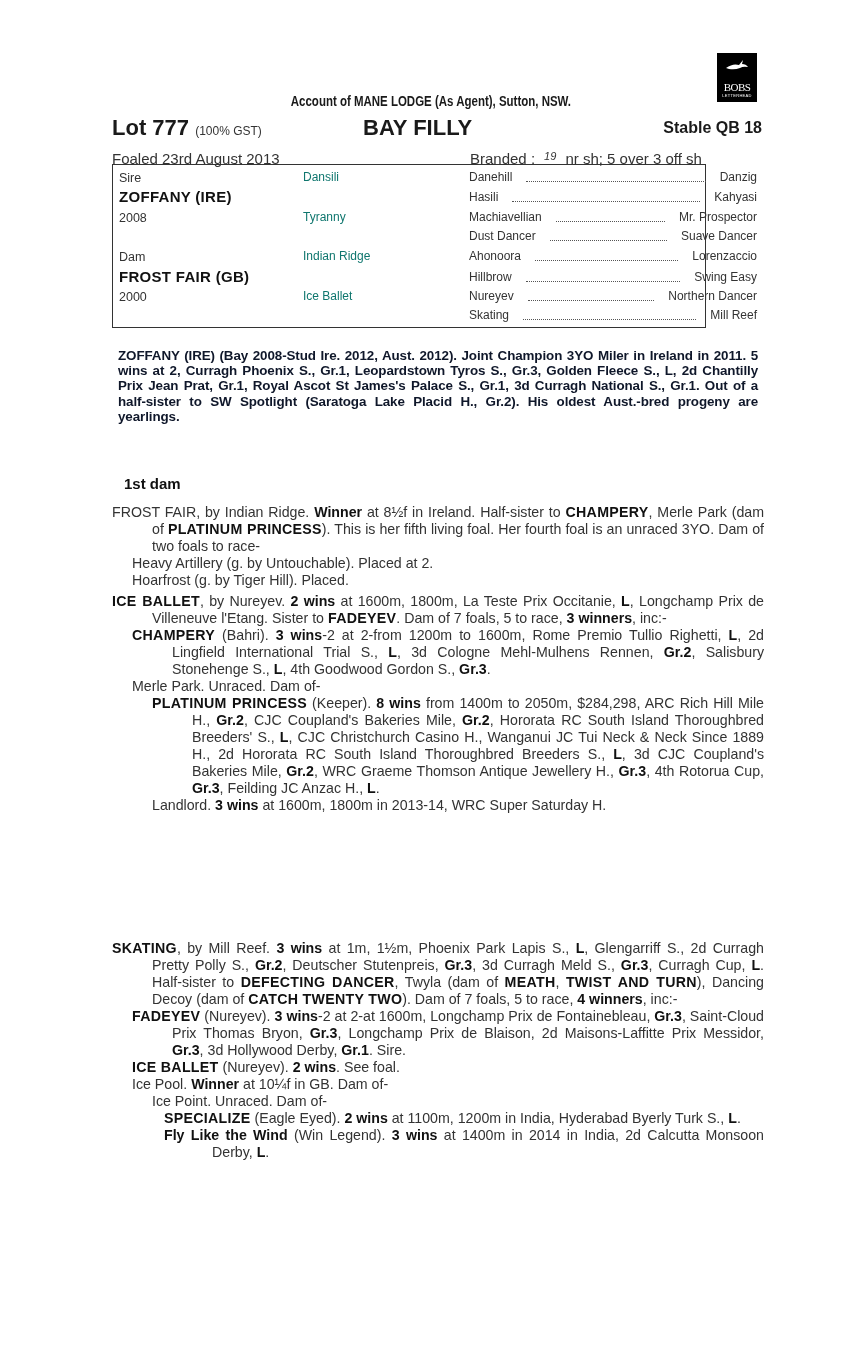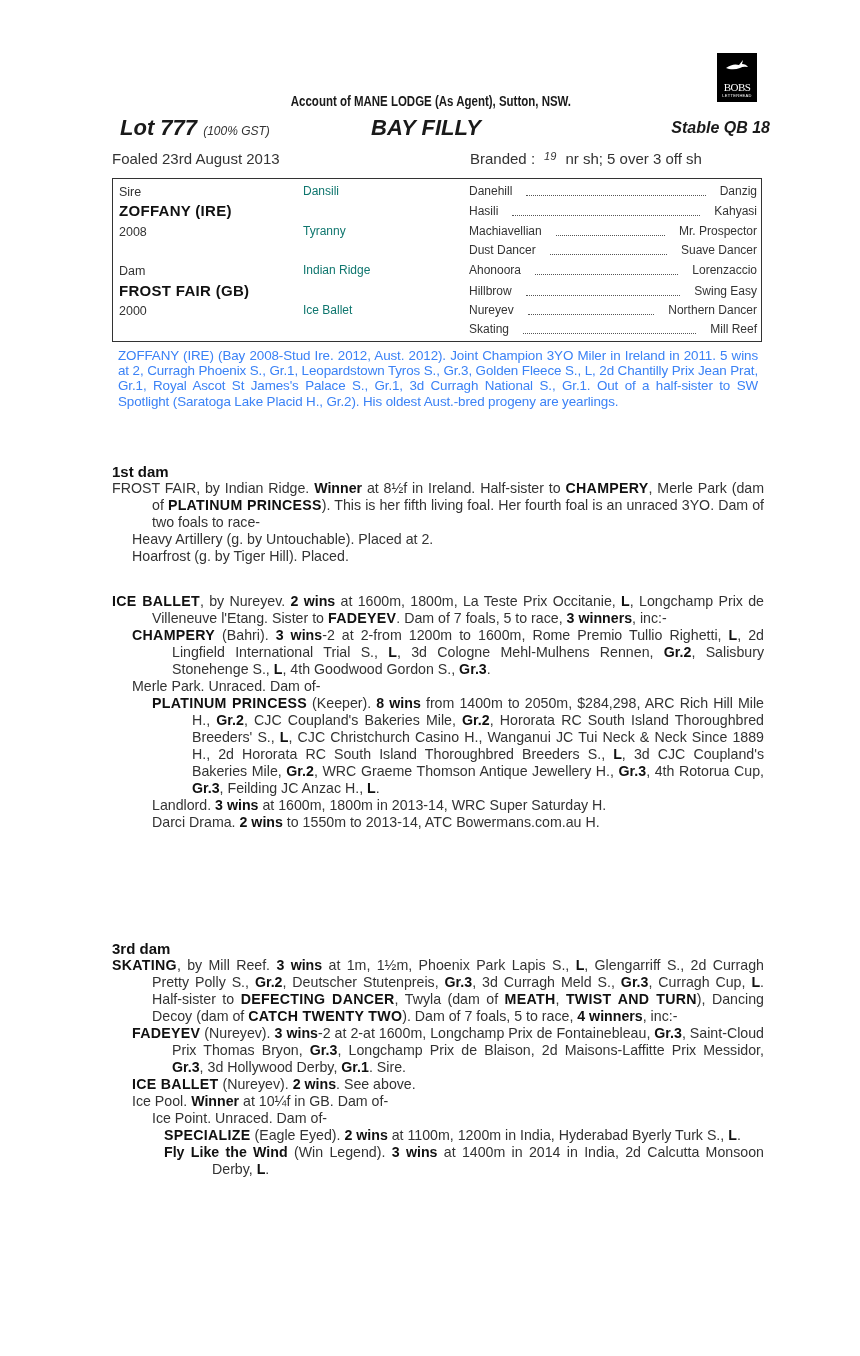"Lot 777 (100% GST)" .lotline { font-style: italic -> none; left: 120px -> 112px }
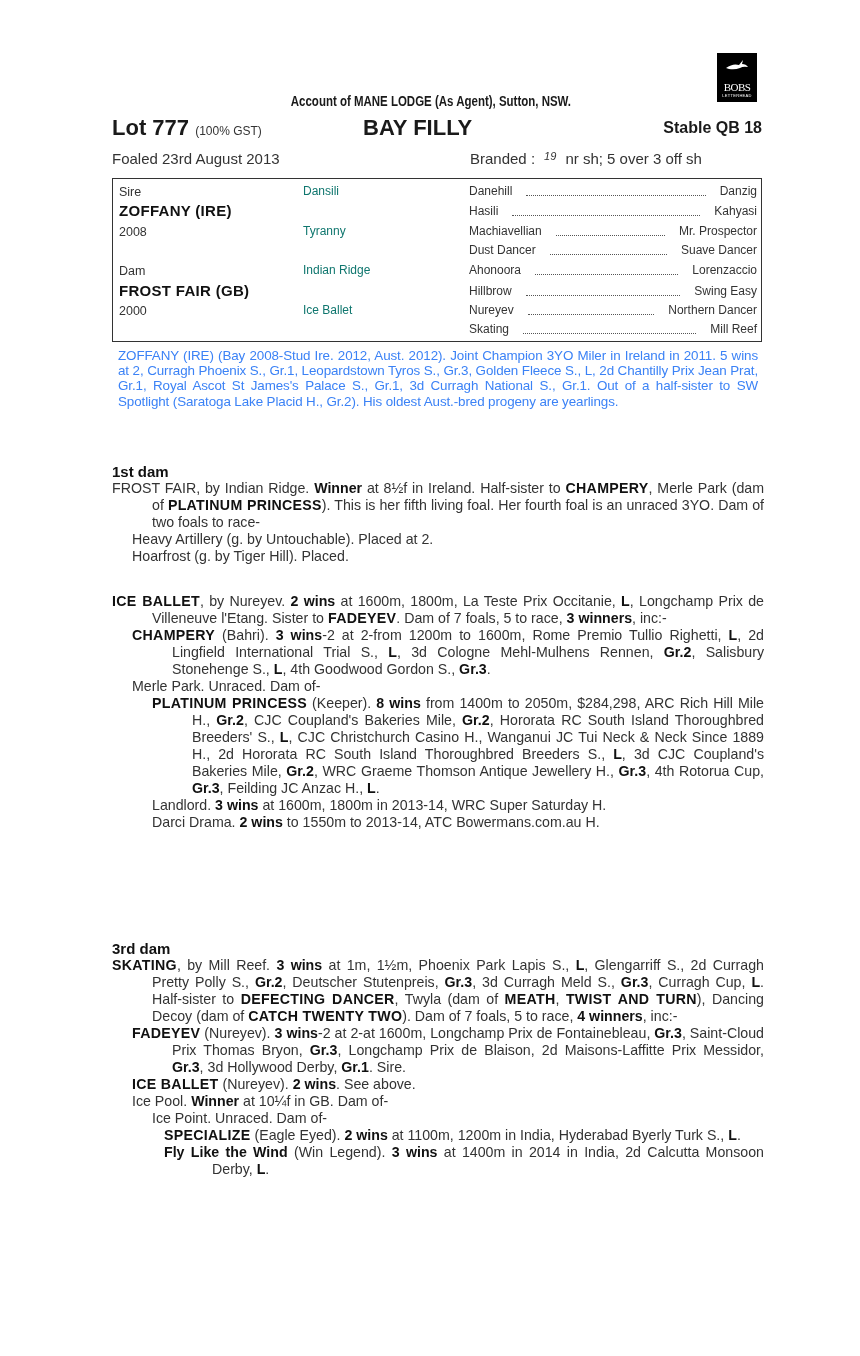"Sire" .pedigree { top: 178px -> 164px; width: 650px -> 594px }
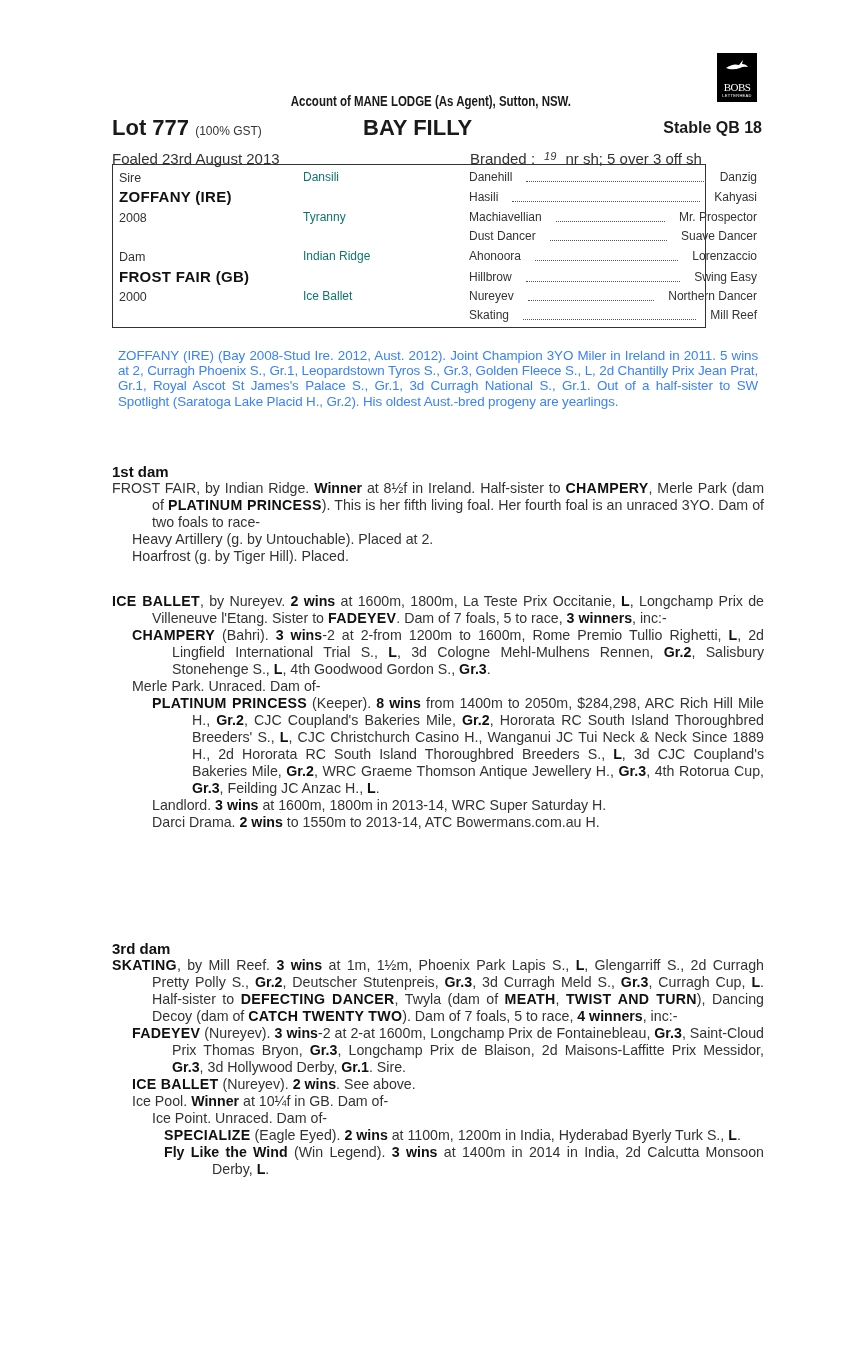"ZOFFANY (IRE) (Bay 2008-Stud Ire." .summary { color: #3b82f6 -> #0f172a; font-weight: normal -> bold }
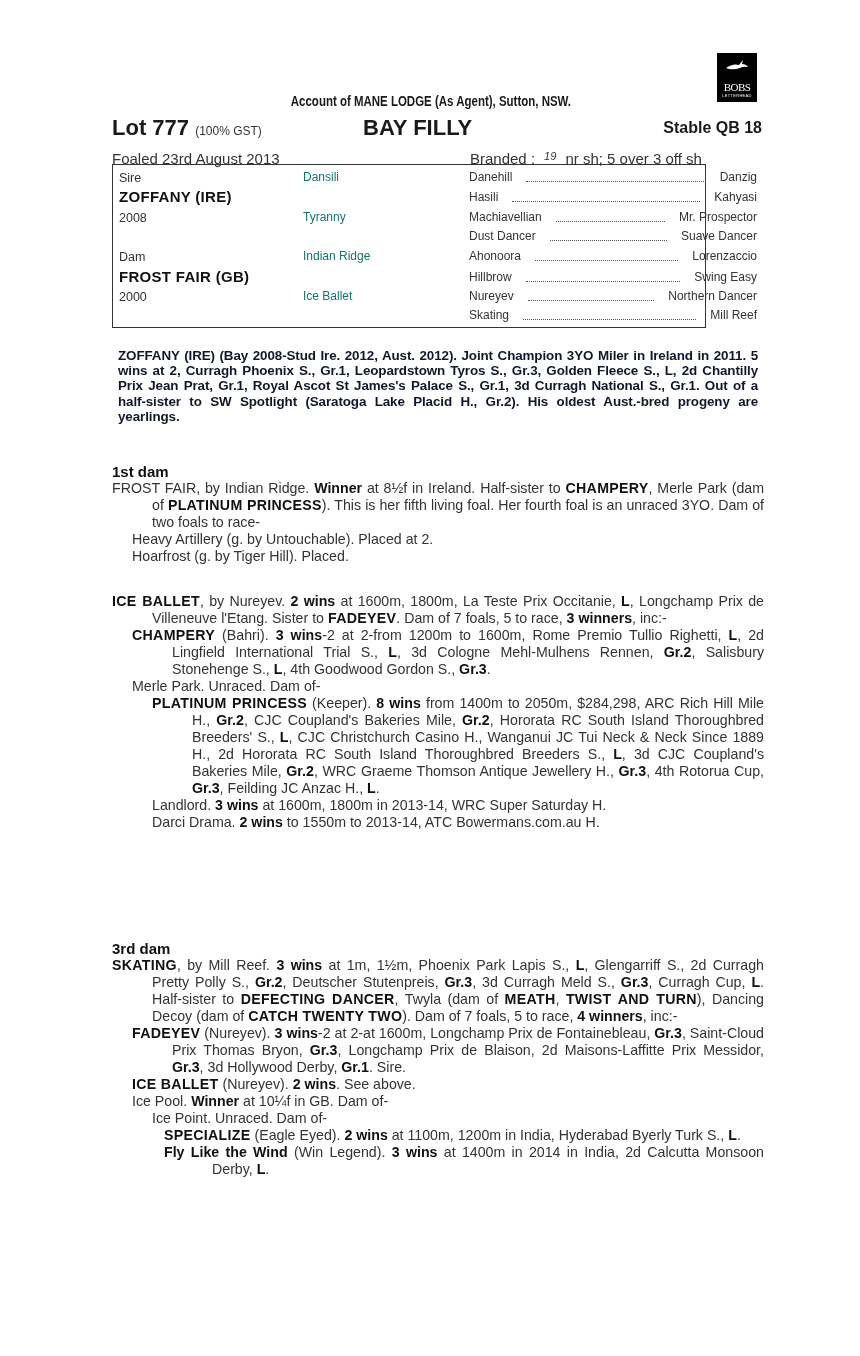"1st dam" .section h3 { margin: 0 -> 12px }
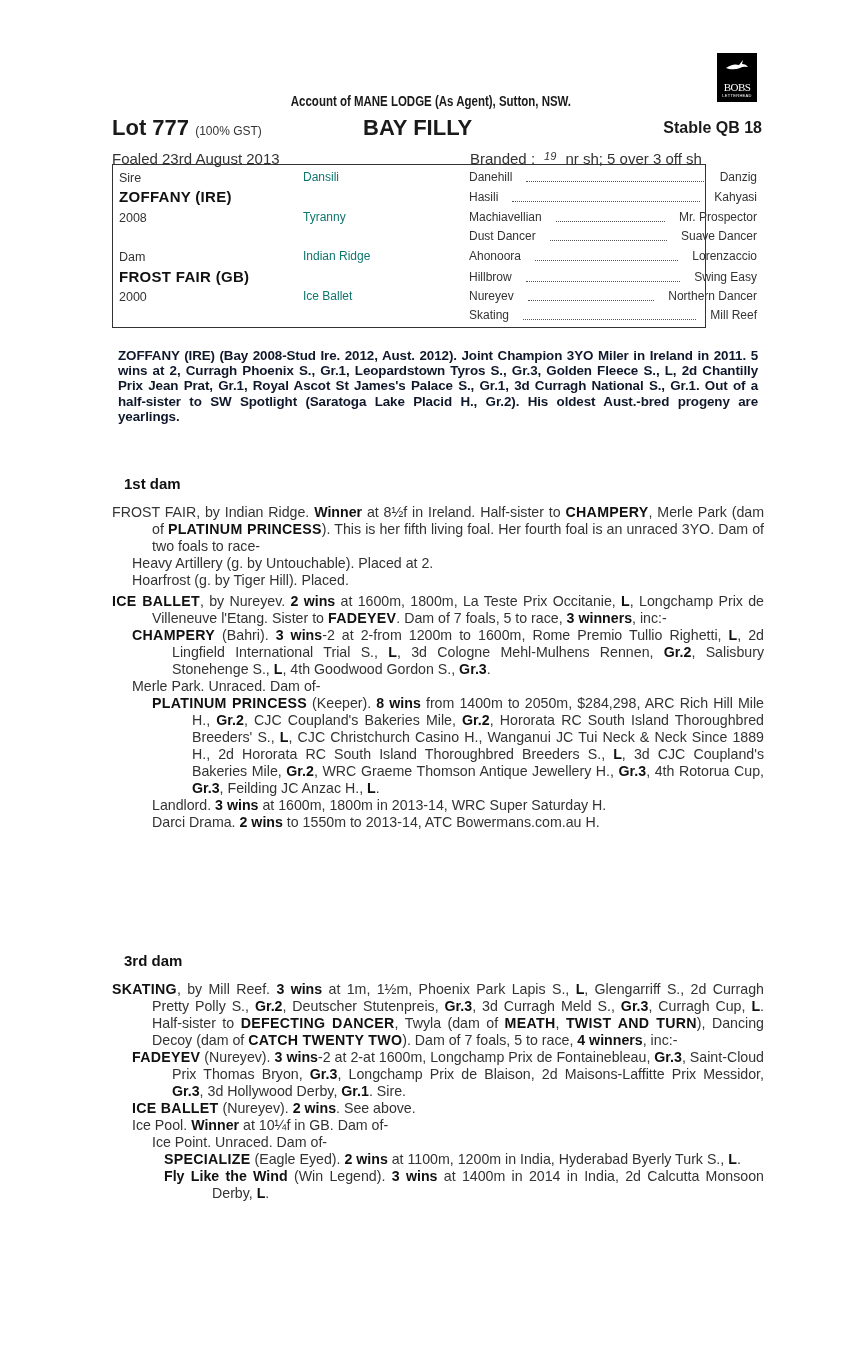"Darci Drama. 2 wins to" div.ind2 { html: <div><span>Darci Drama. </span><span>2 wins</span><span> to 1550m to 2013-14, ATC Bowermans.com.au H.</span></div> -> none }
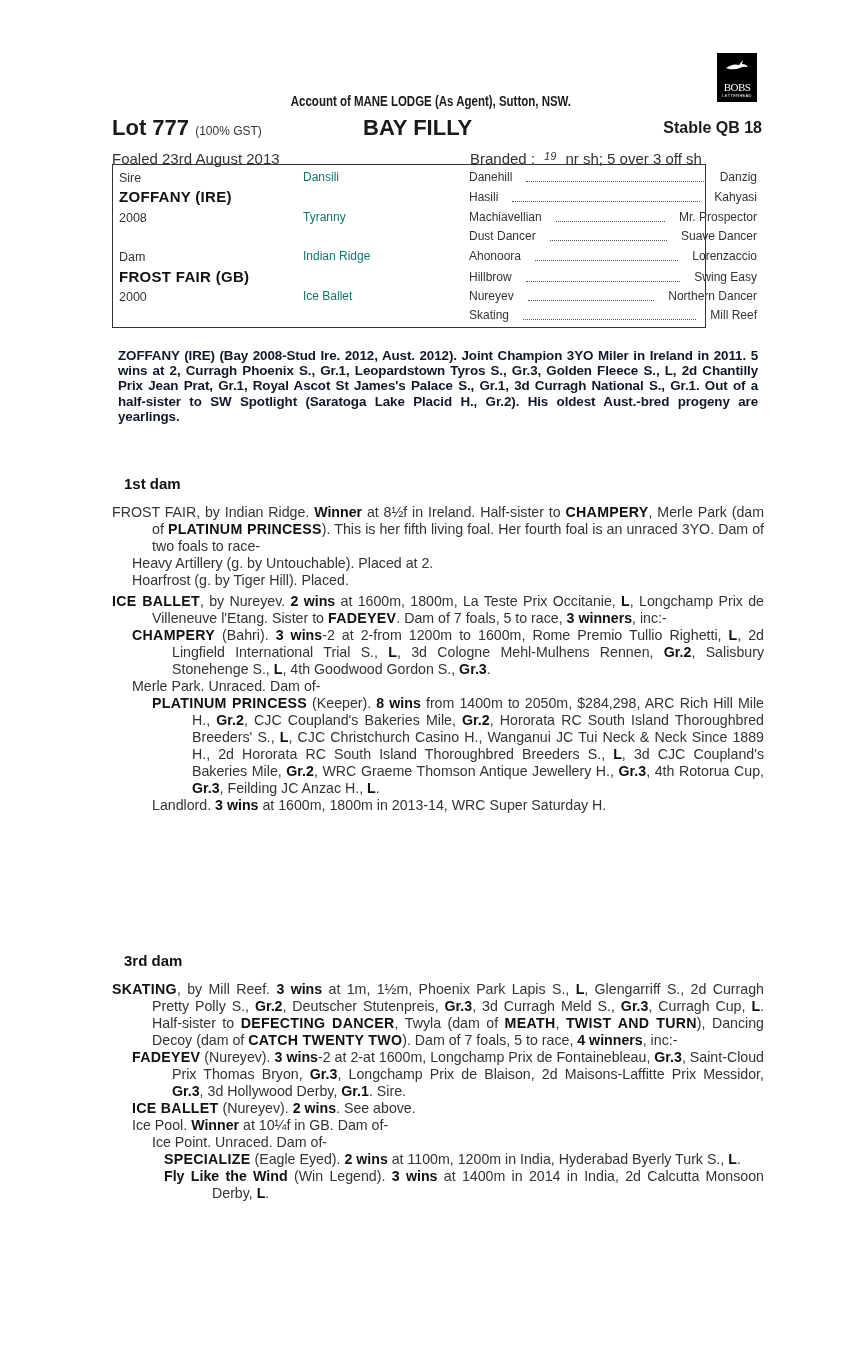"3rd dam" h3 { html: <h3>3rd dam</h3> -> none }
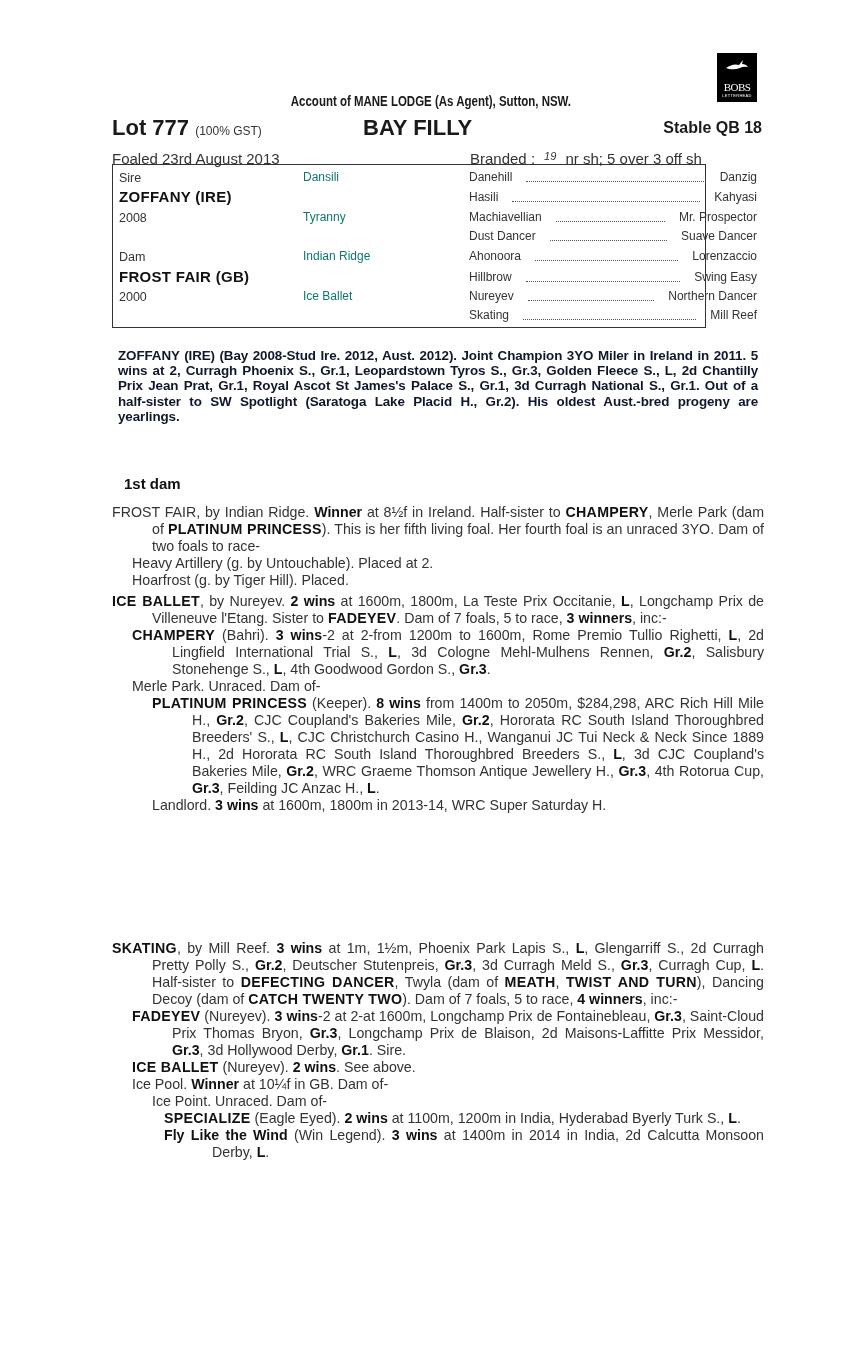". See above." span { text: above -> foal }
